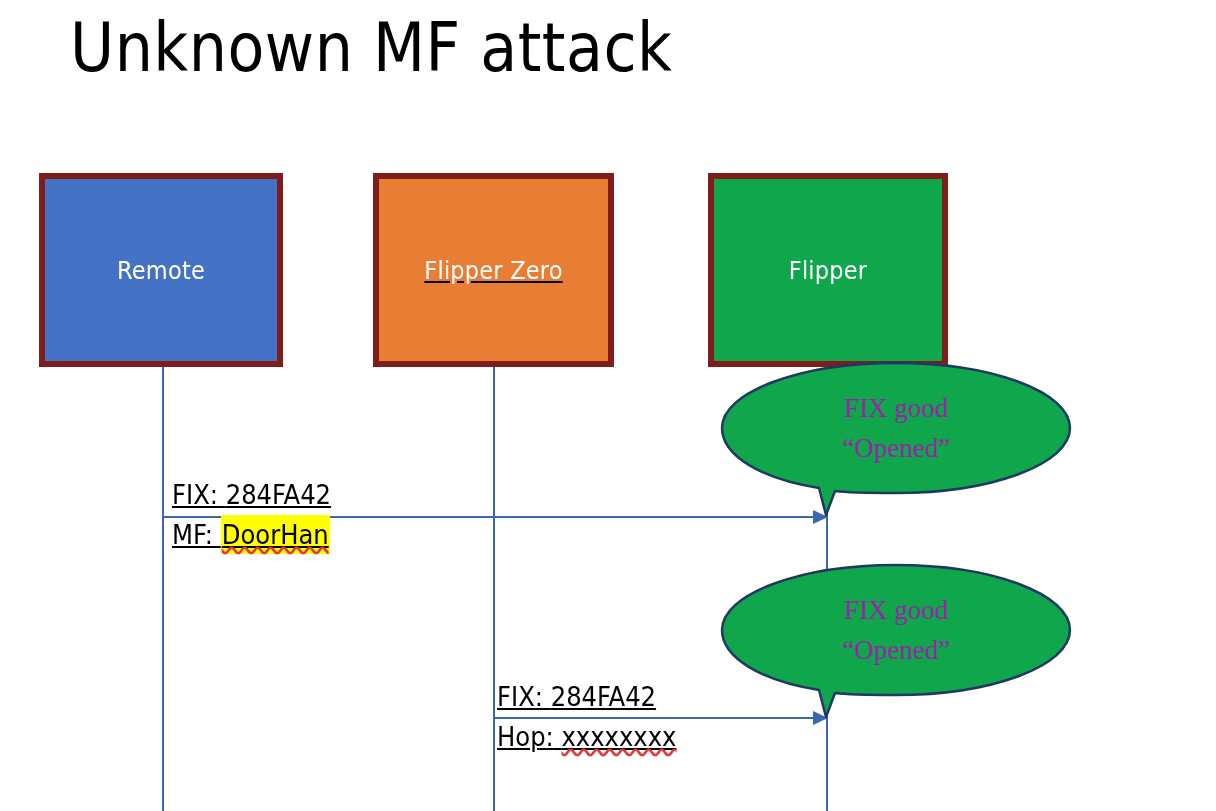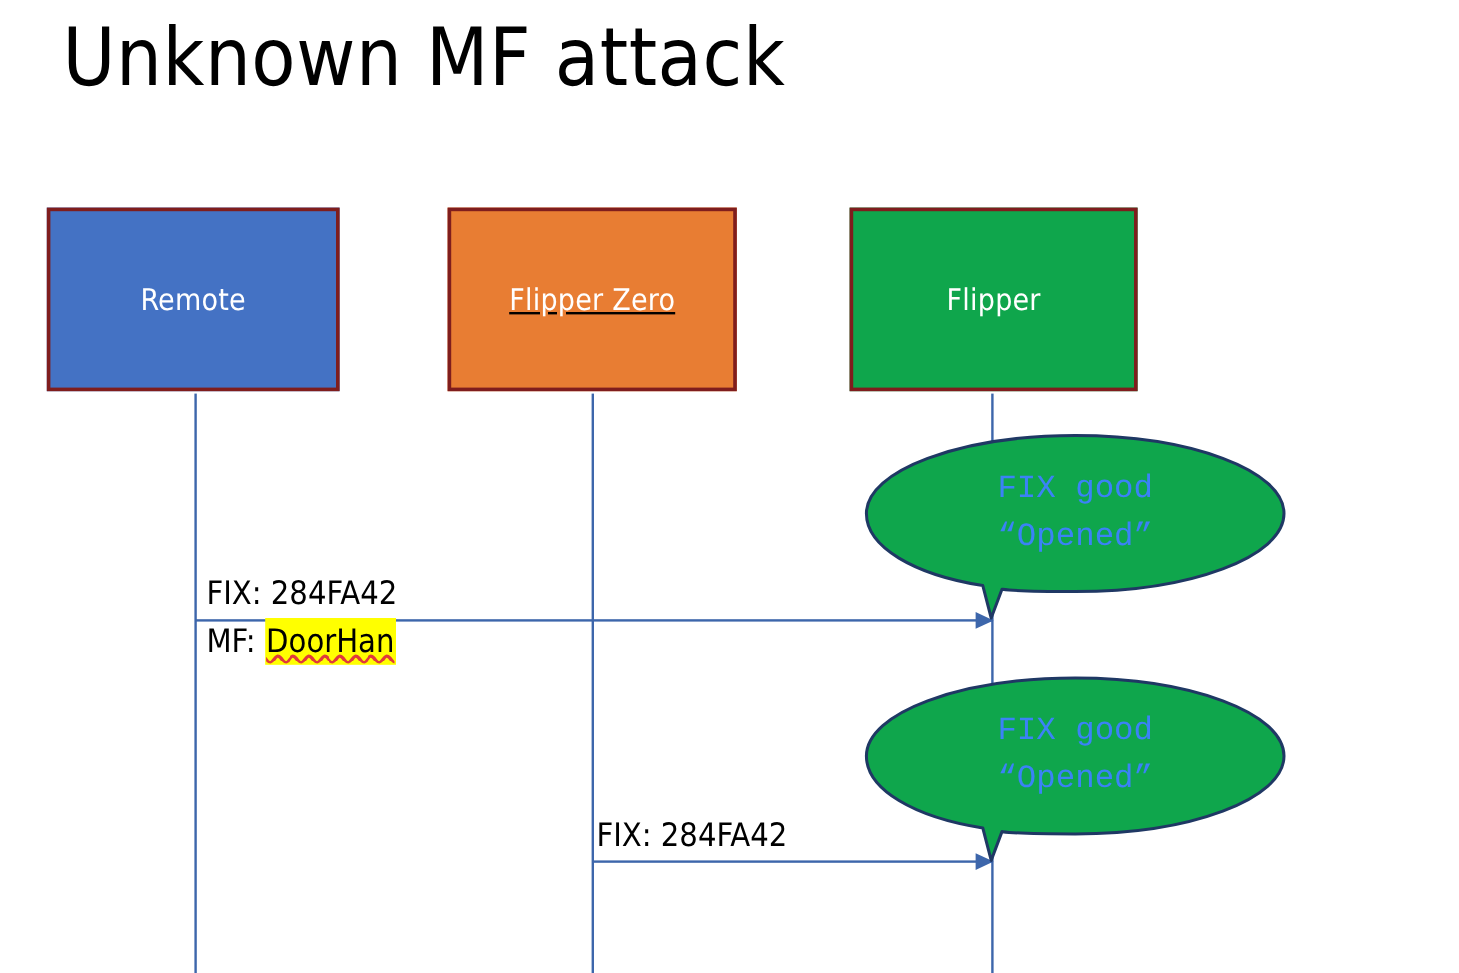"Unknown MF attack" #slide-title { left: 52px -> 70px }
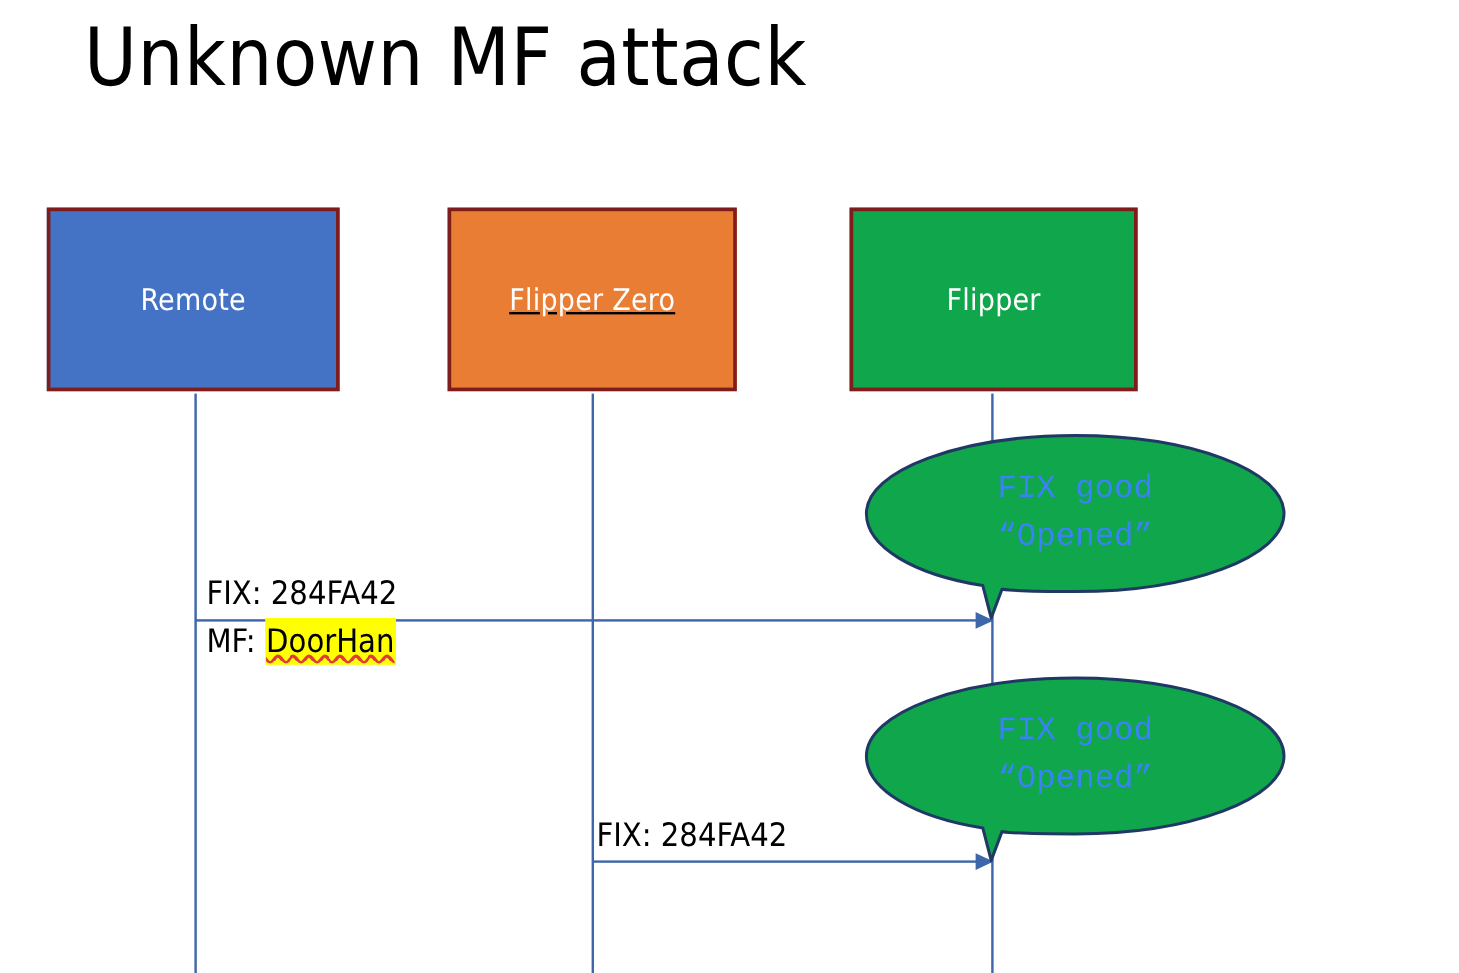"Remote" .actor-box { border: 3px solid #7f1d1d -> 6px solid #7f1d1d; height: 153px -> 194px }
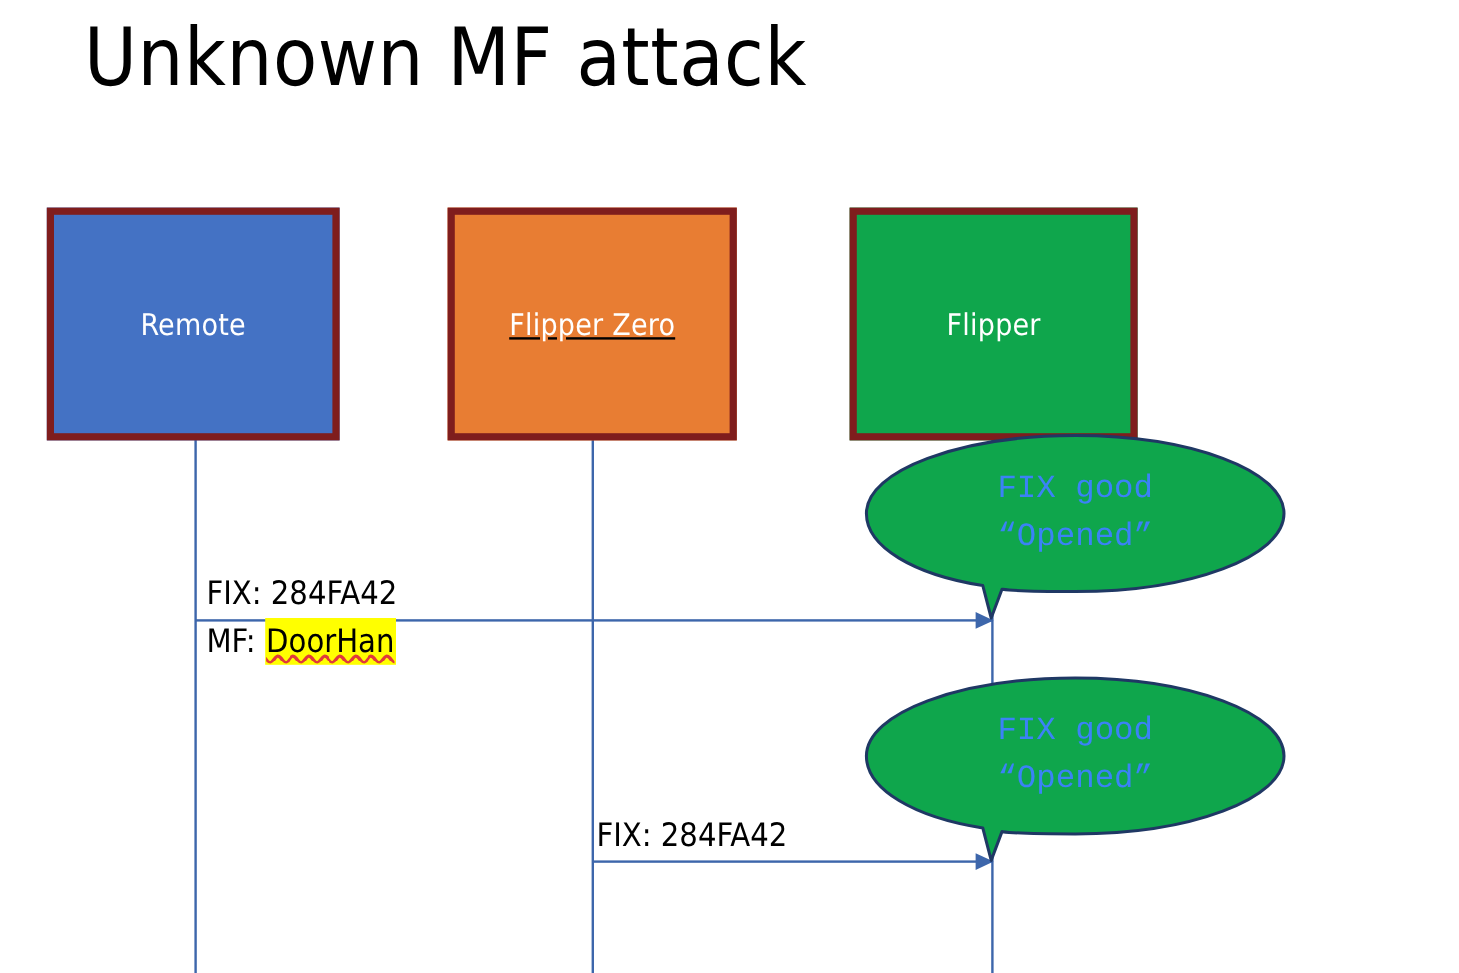"FIX good" .bubble-text { color: #3b82f6 -> #a21caf; font-family: Liberation Mono, monospace -> Liberation Serif, serif }
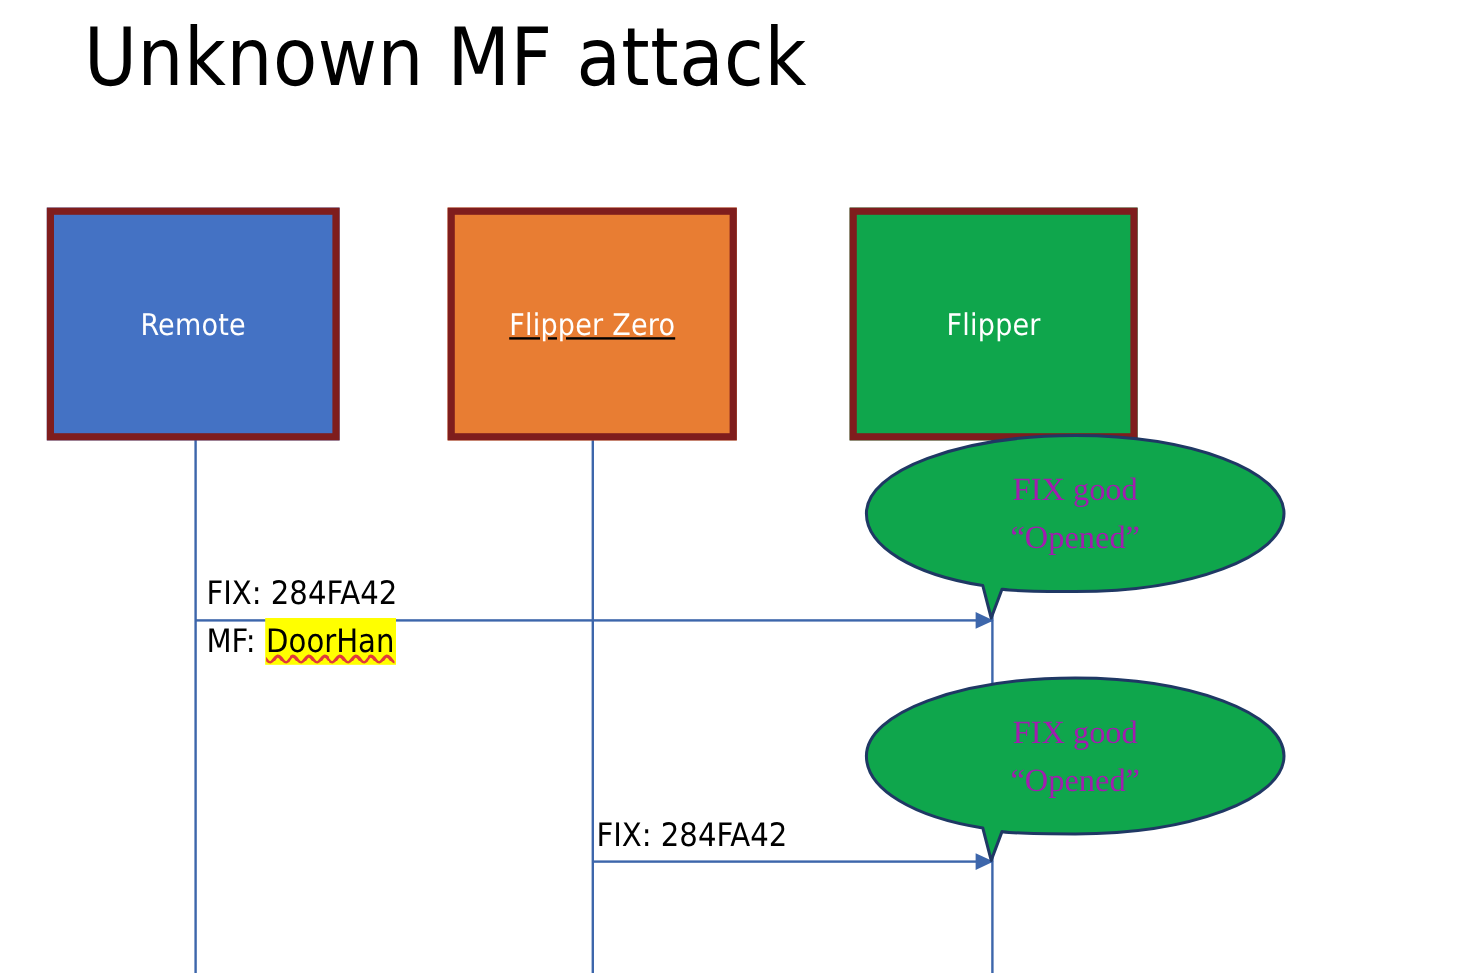"FIX: 284FA42" .msg-text { text-decoration: none -> underline }
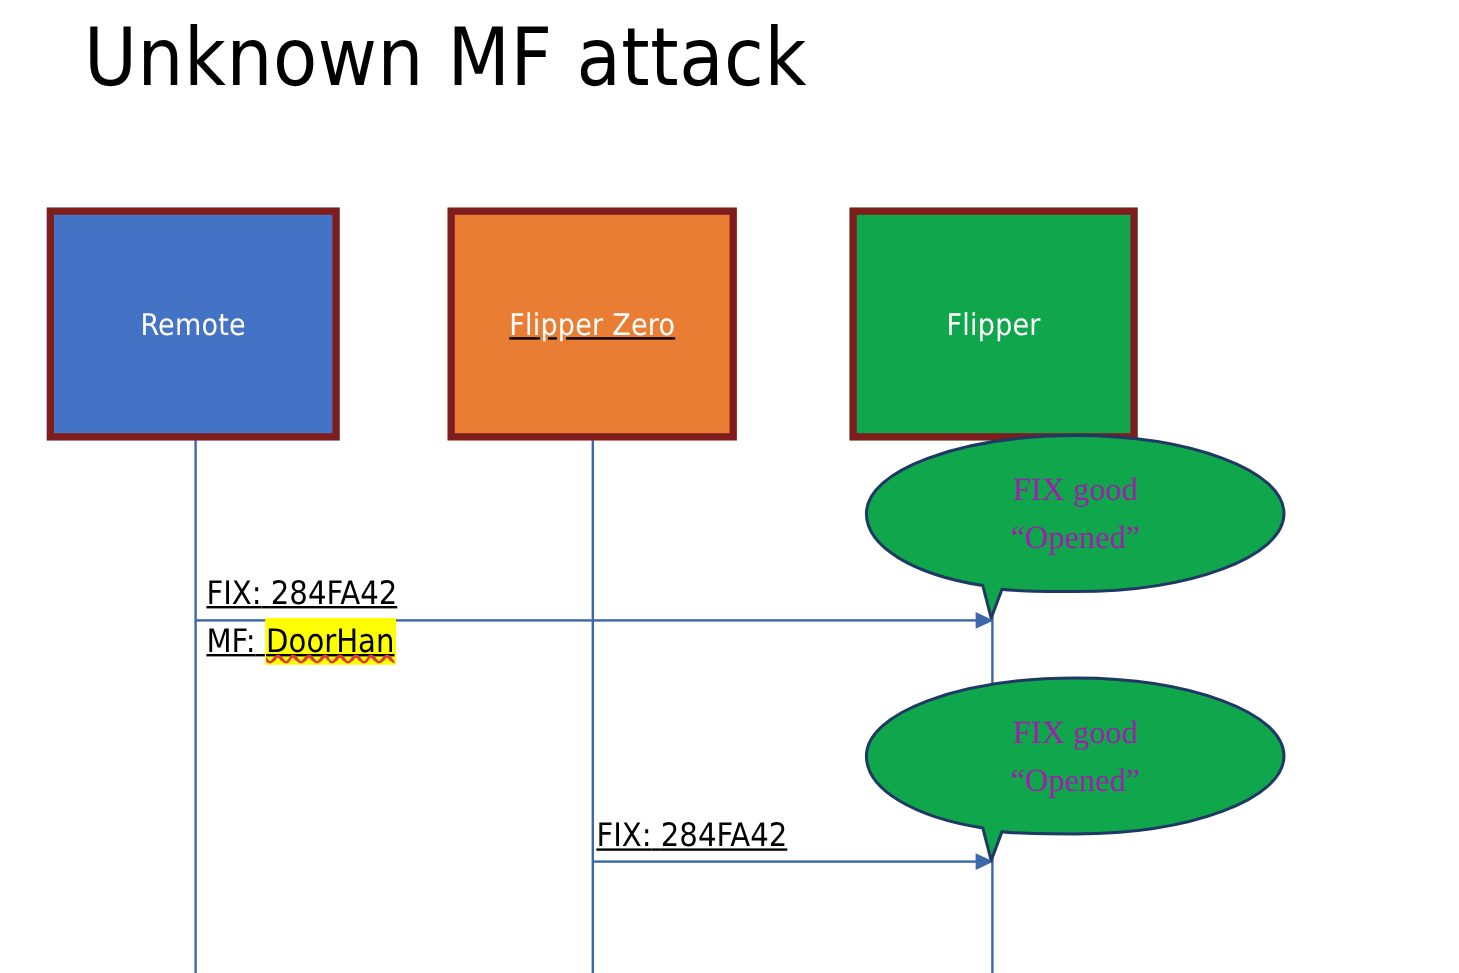"Hop: xxxxxxxx" div { html: none -> <div> <span>Hop:</span> <span>xxxxxxxx</span> </div> }
